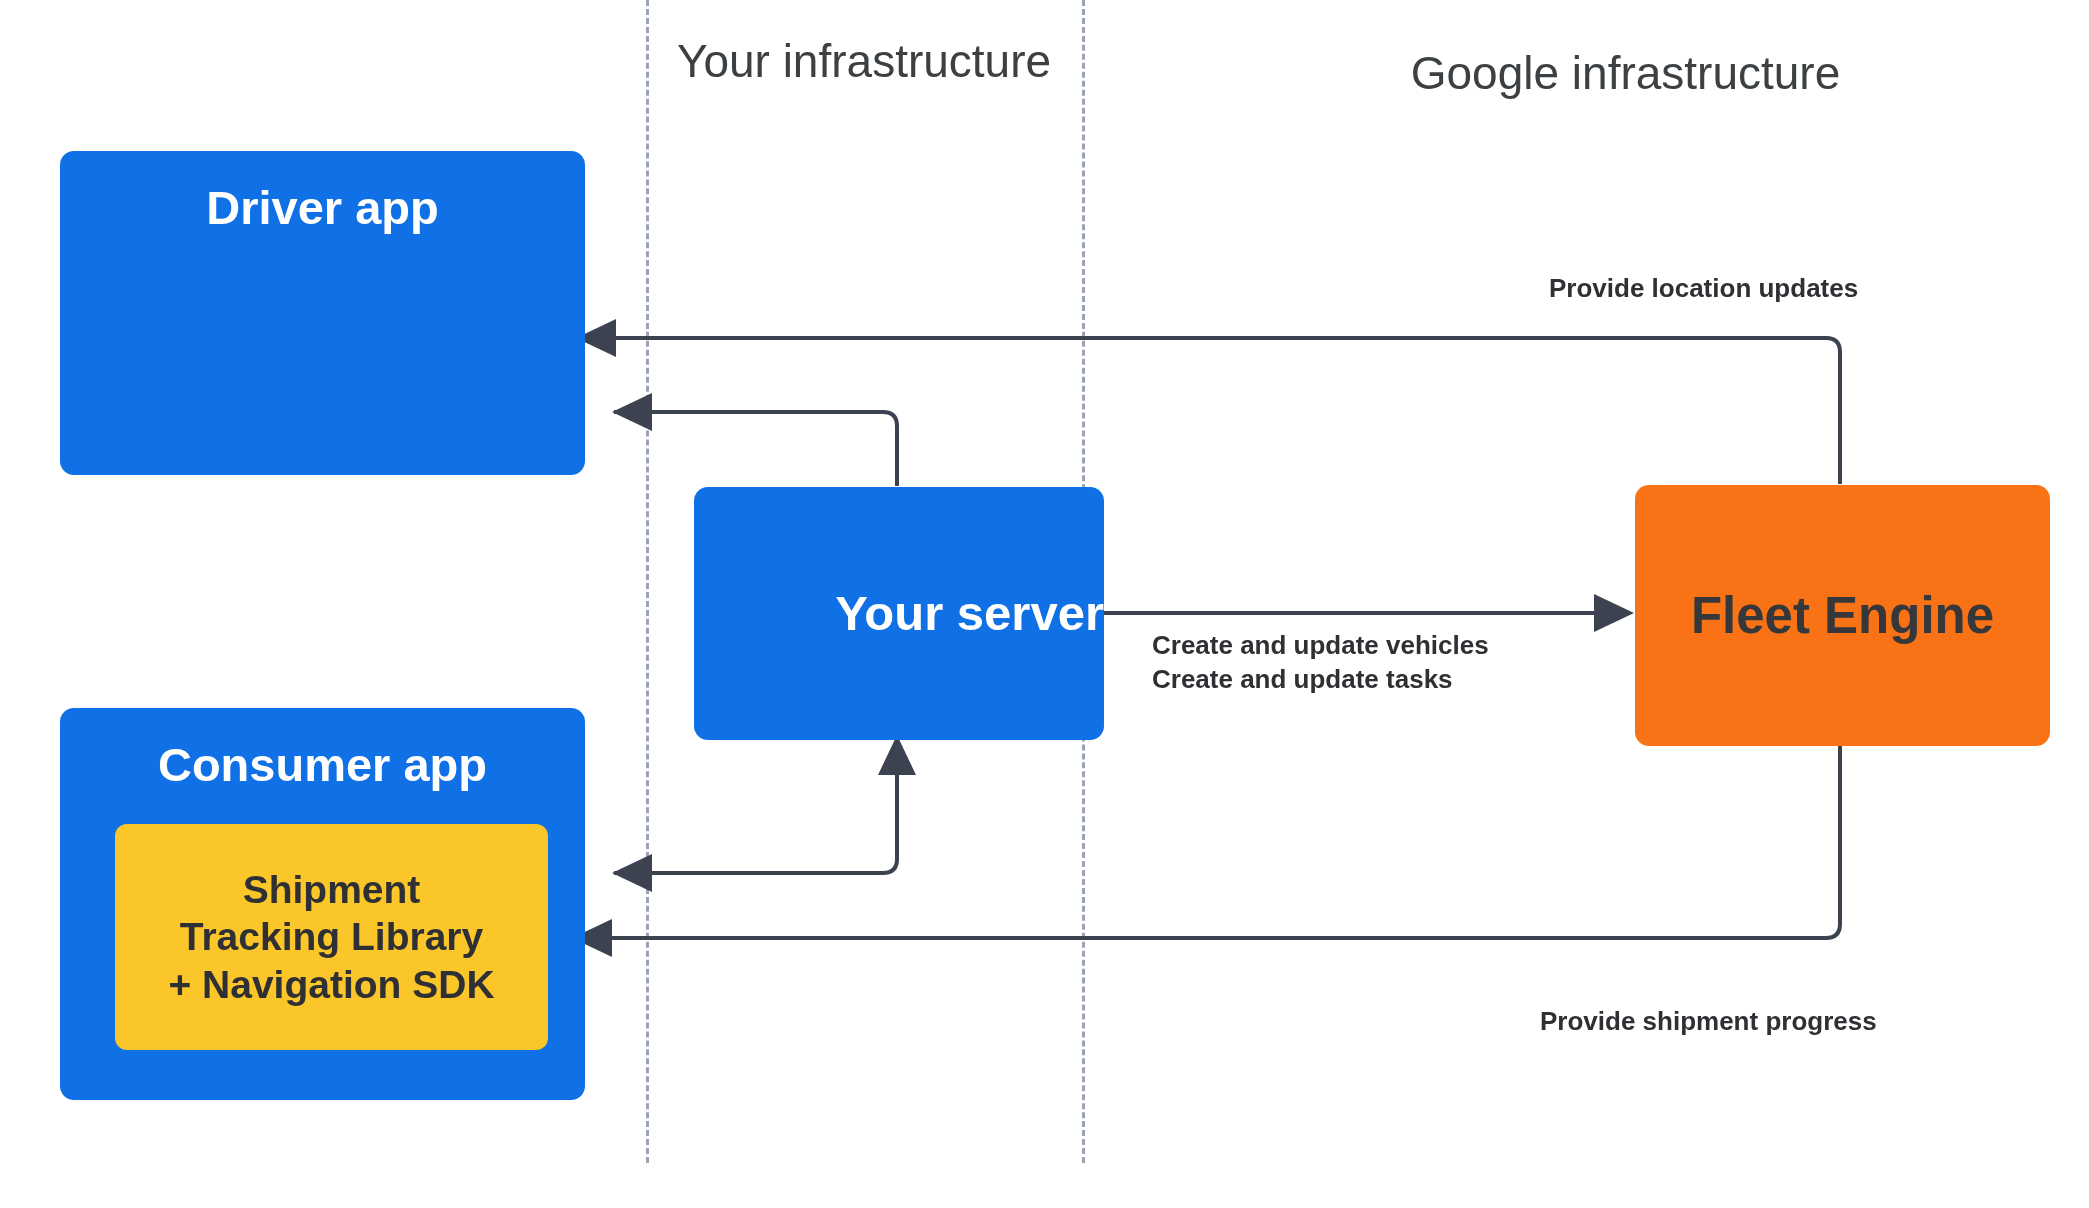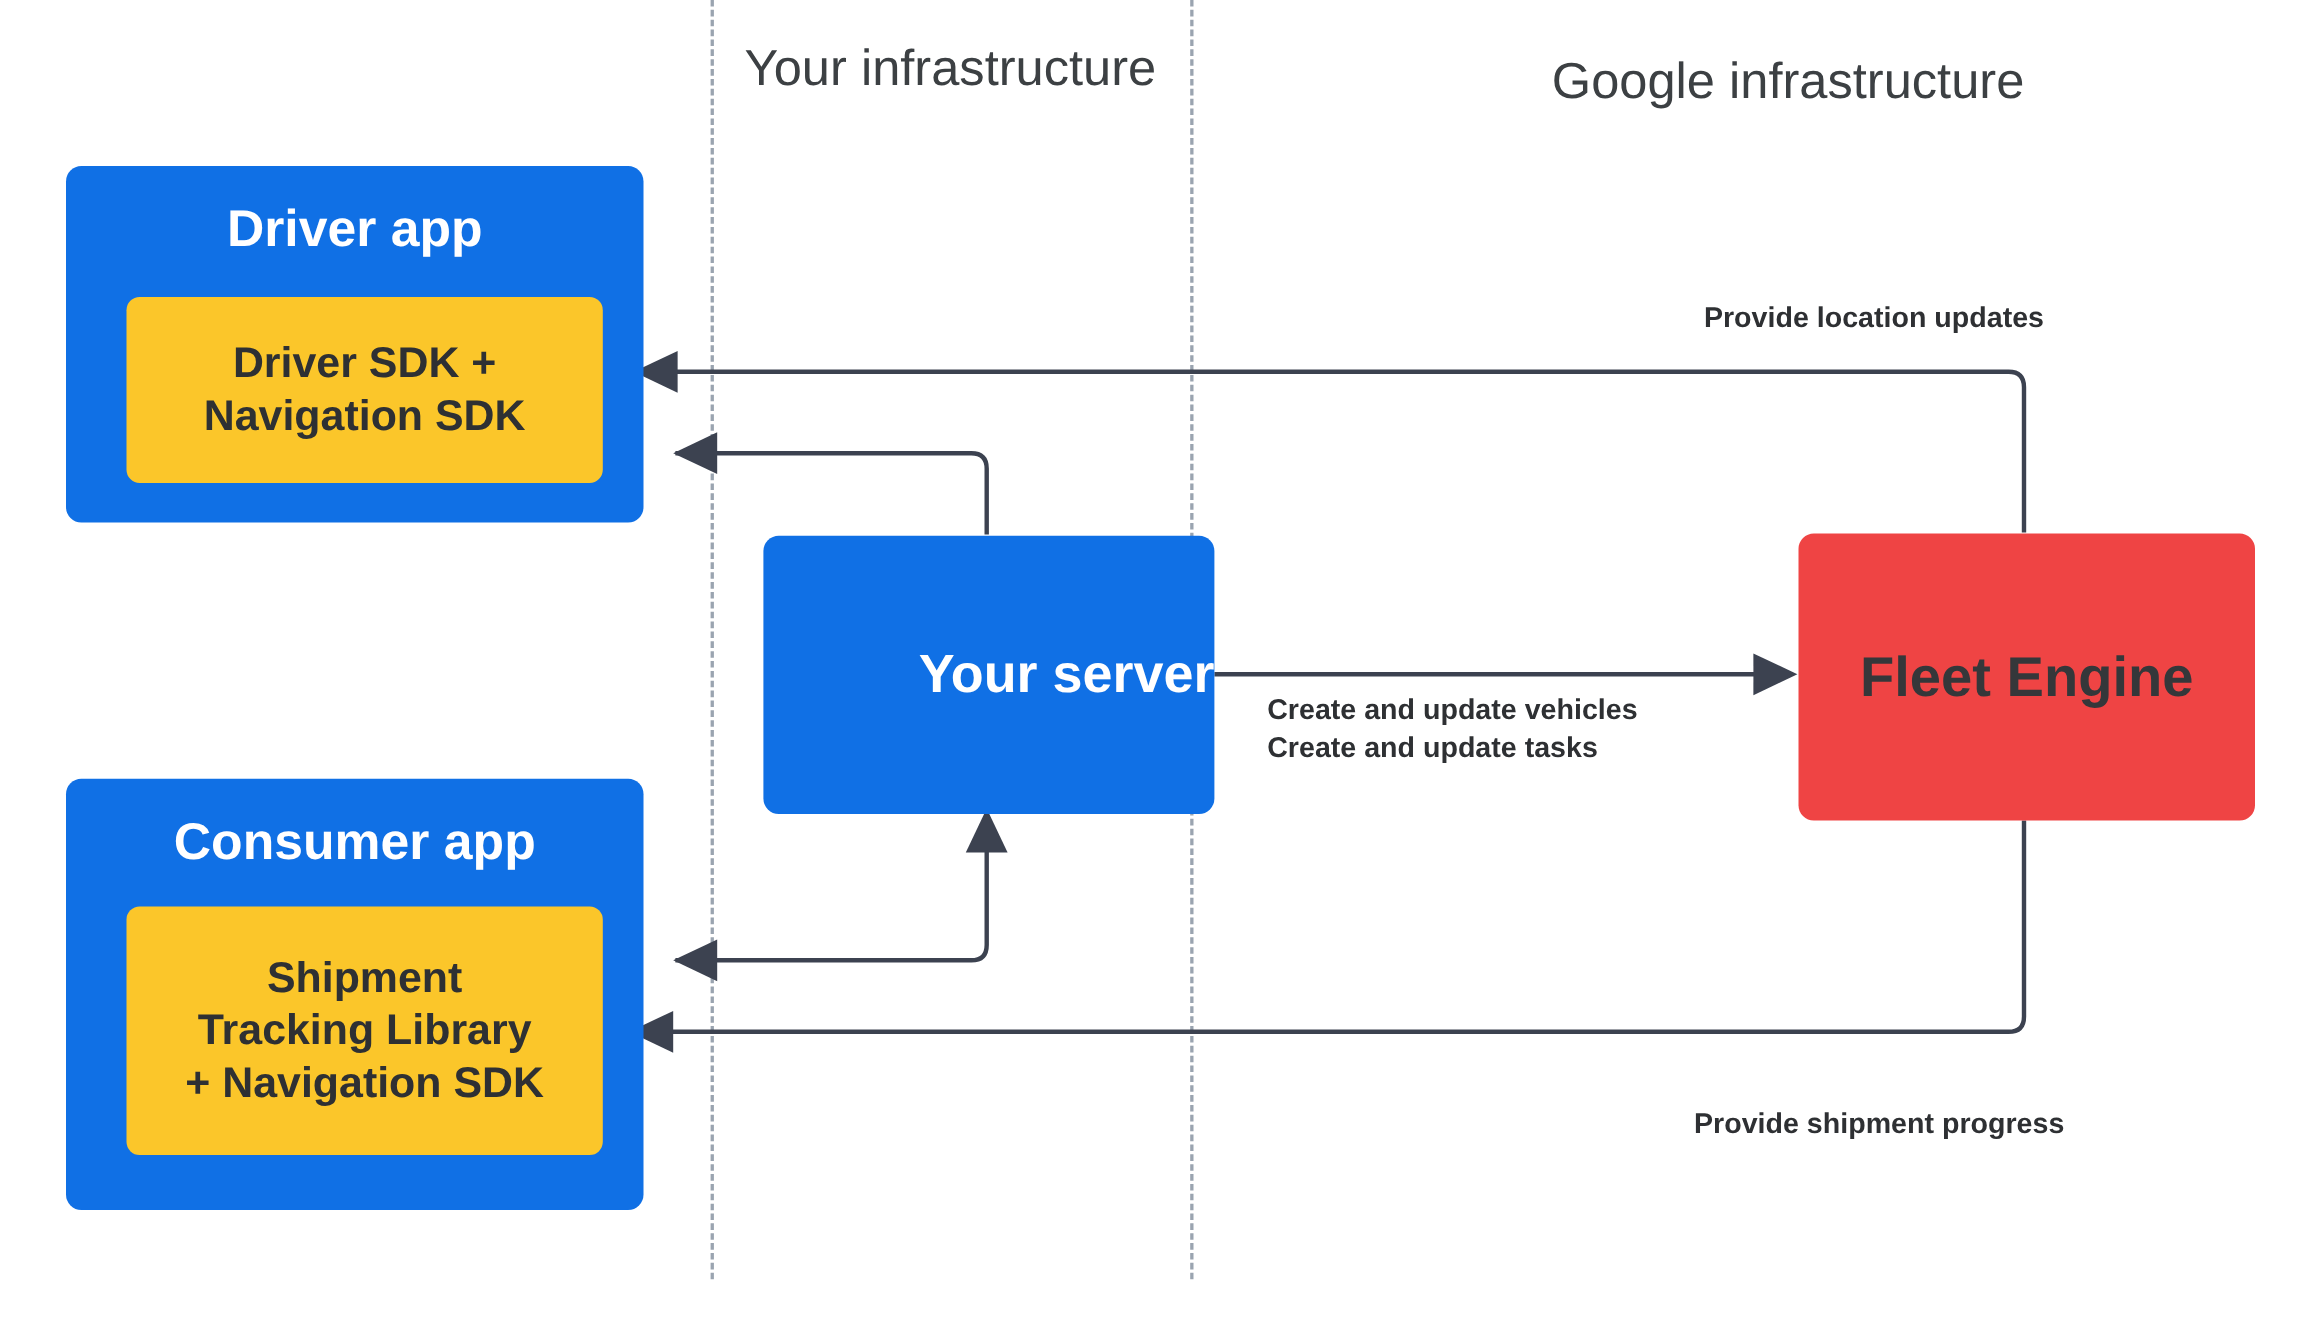"Driver SDK +" div.sdk-box { html: <div> <span>Driver SDK + Navigation SDK</span> </div> -> none }
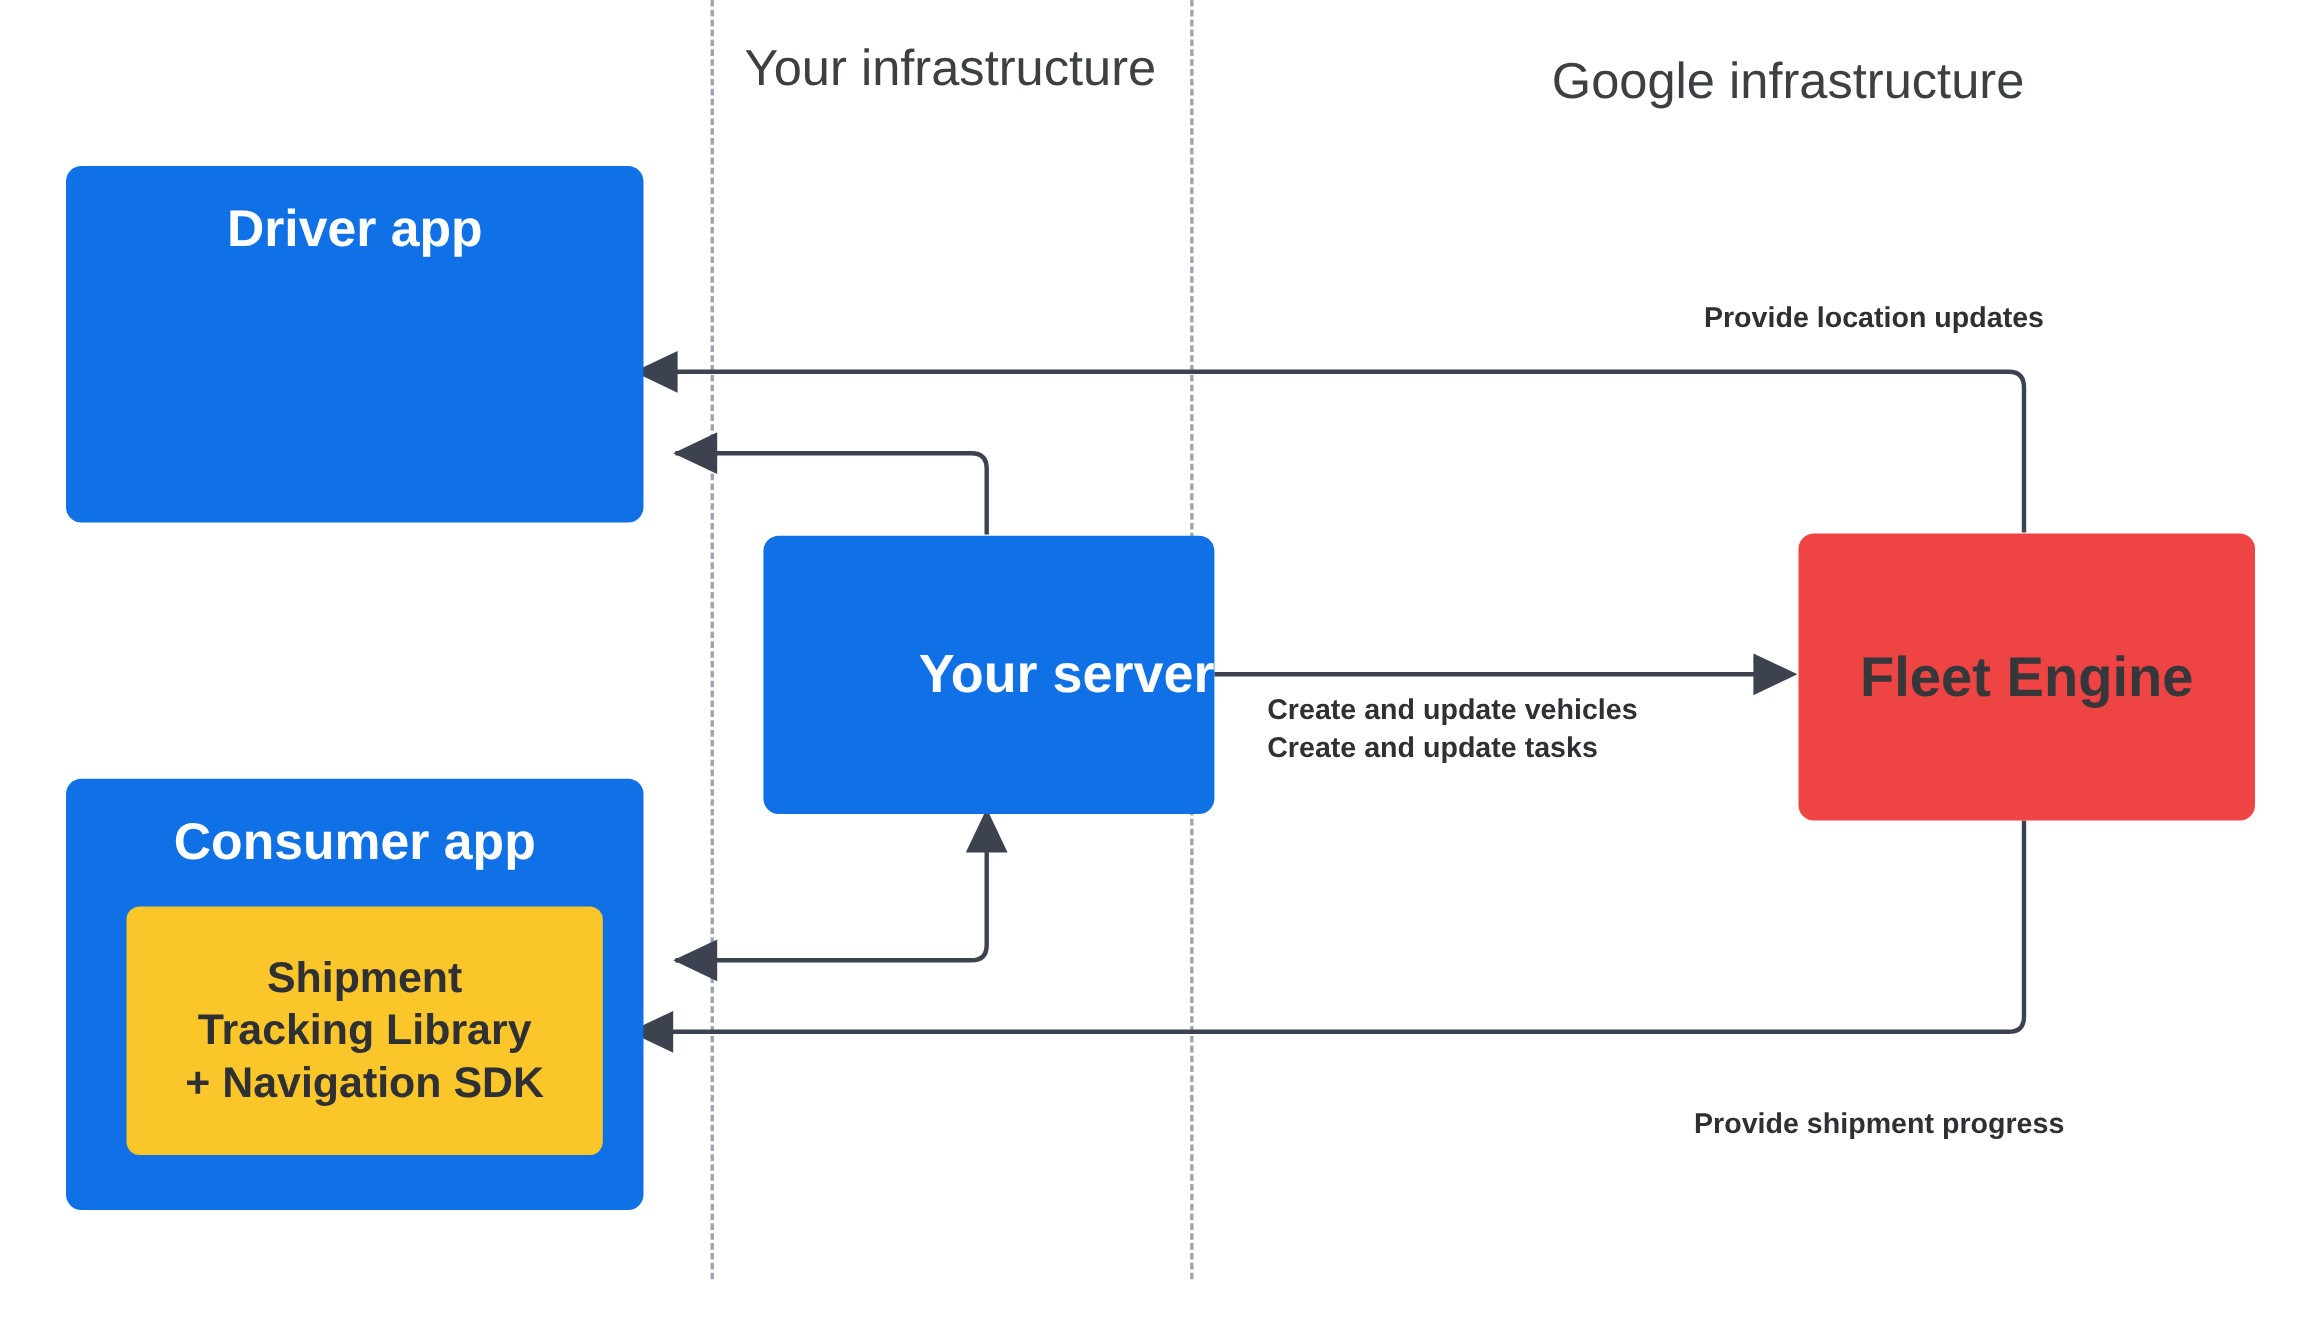"Fleet Engine" .engine-box { background: #ef4444 -> #f97316 }
